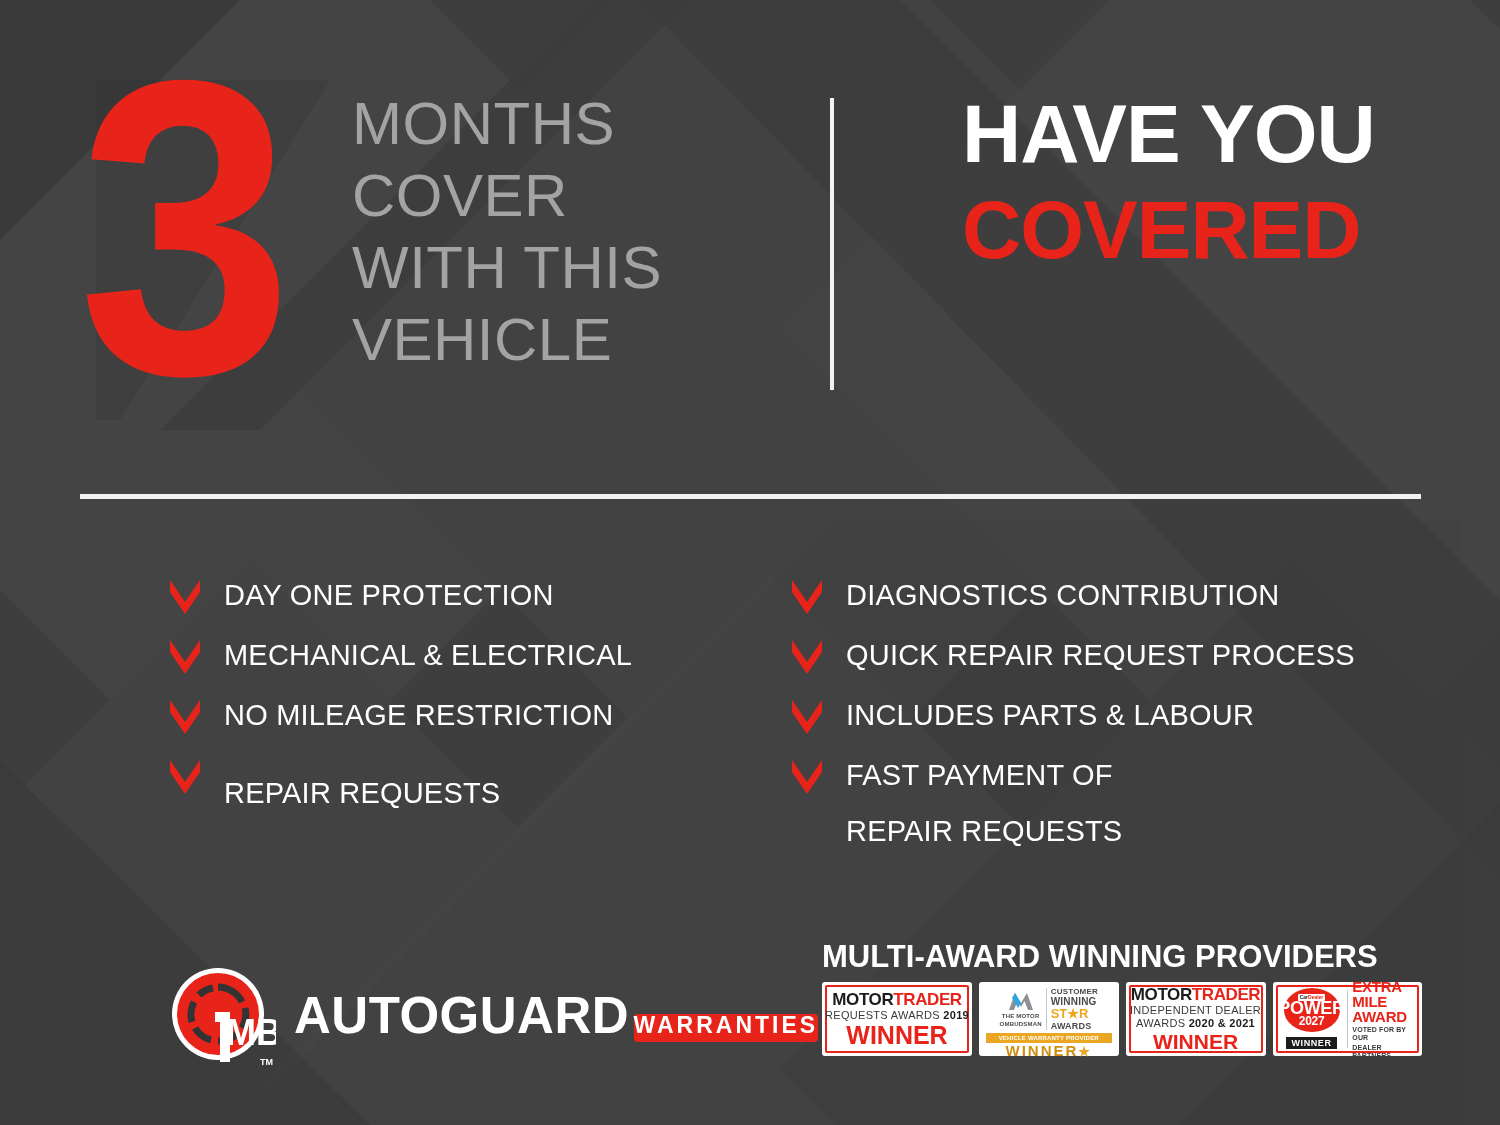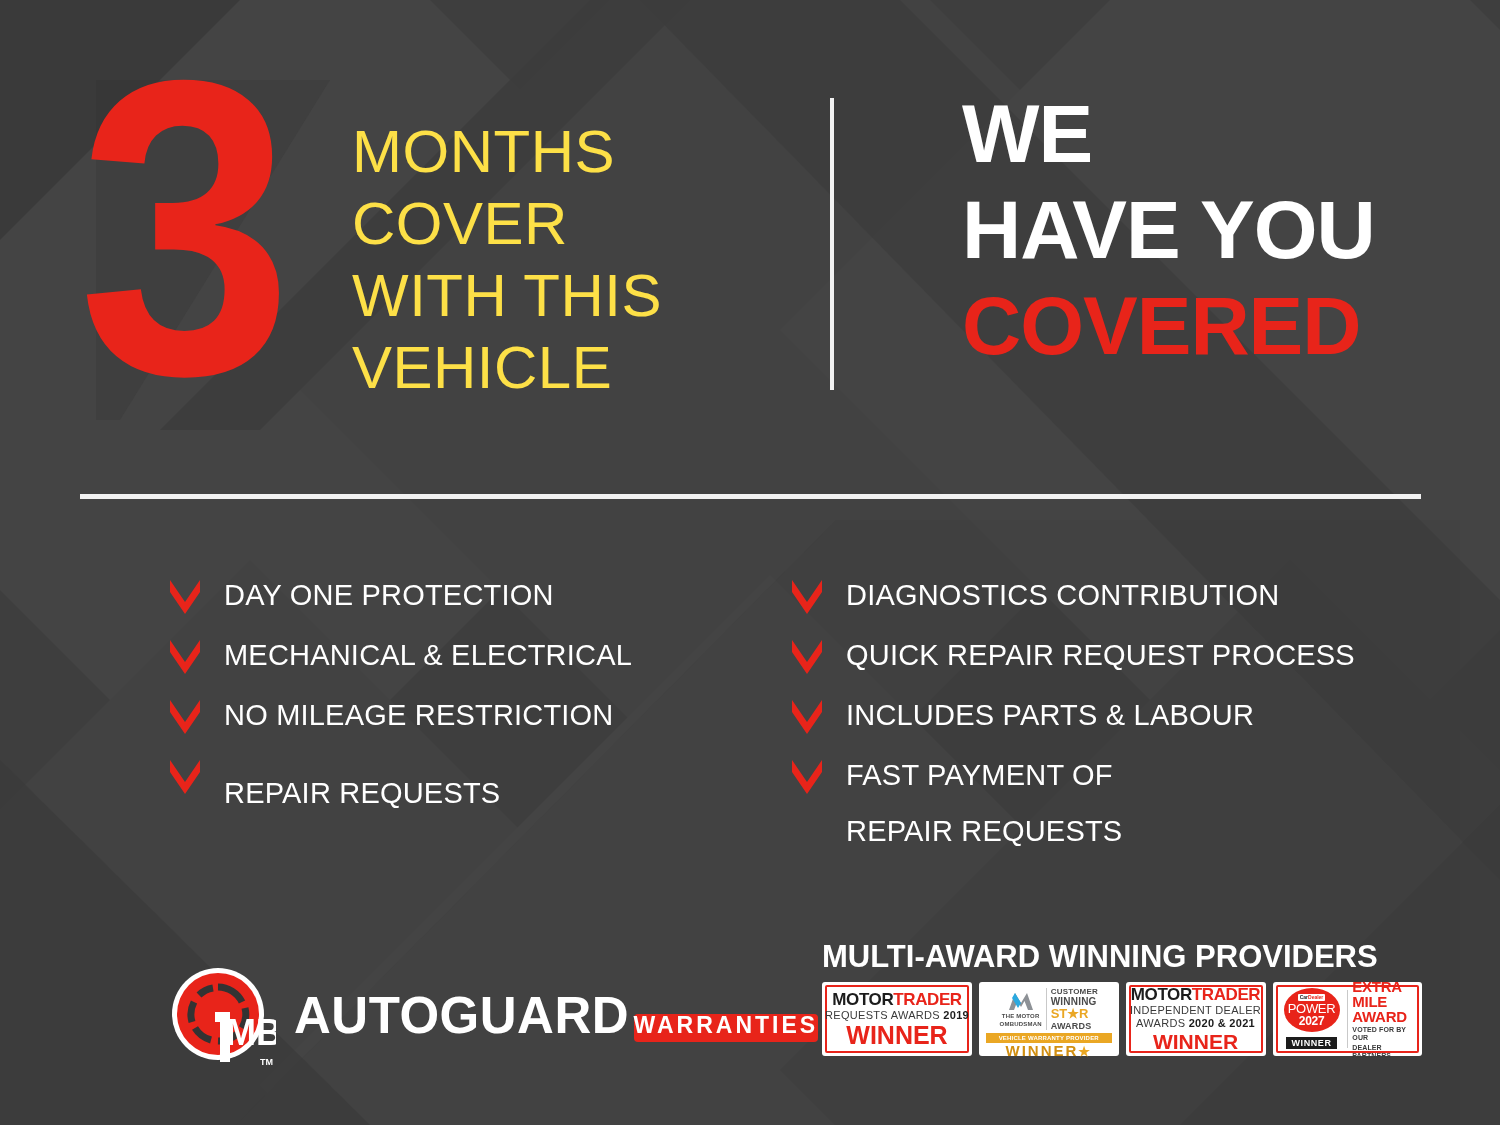"MONTHS" .headline-left { color: #fde047 -> #a3a3a3; margin-top: 28px -> none }
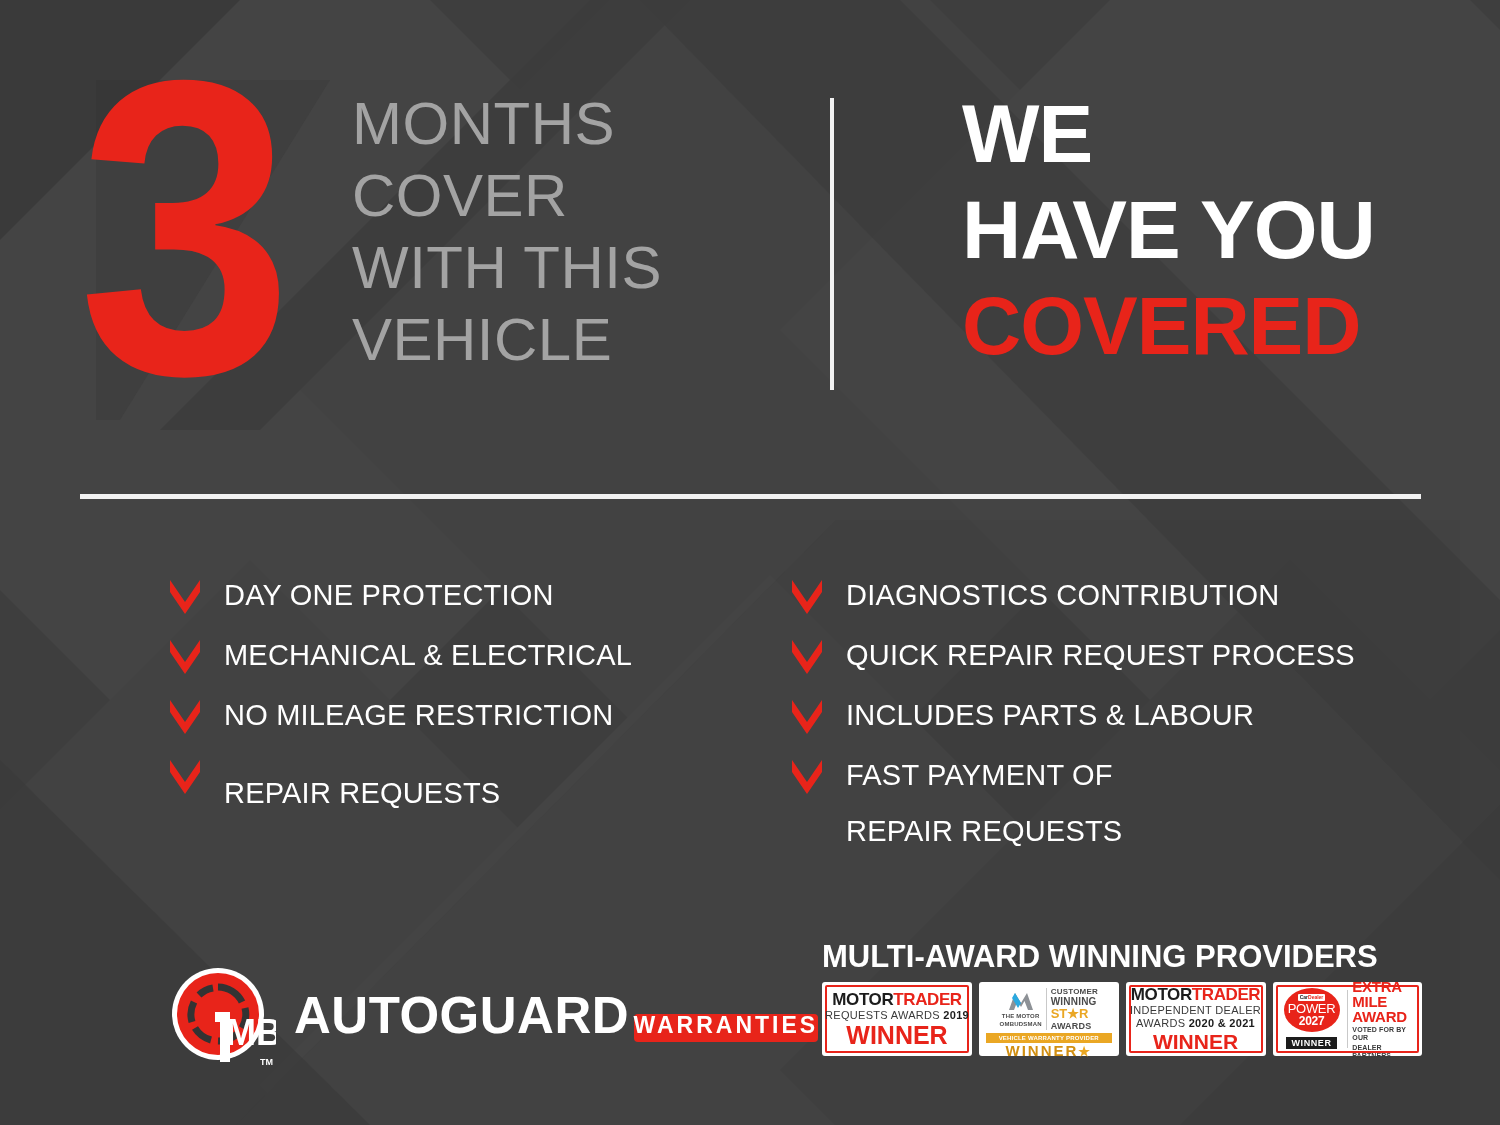"WE" span.ln { html: <span>WE</span> -> none }
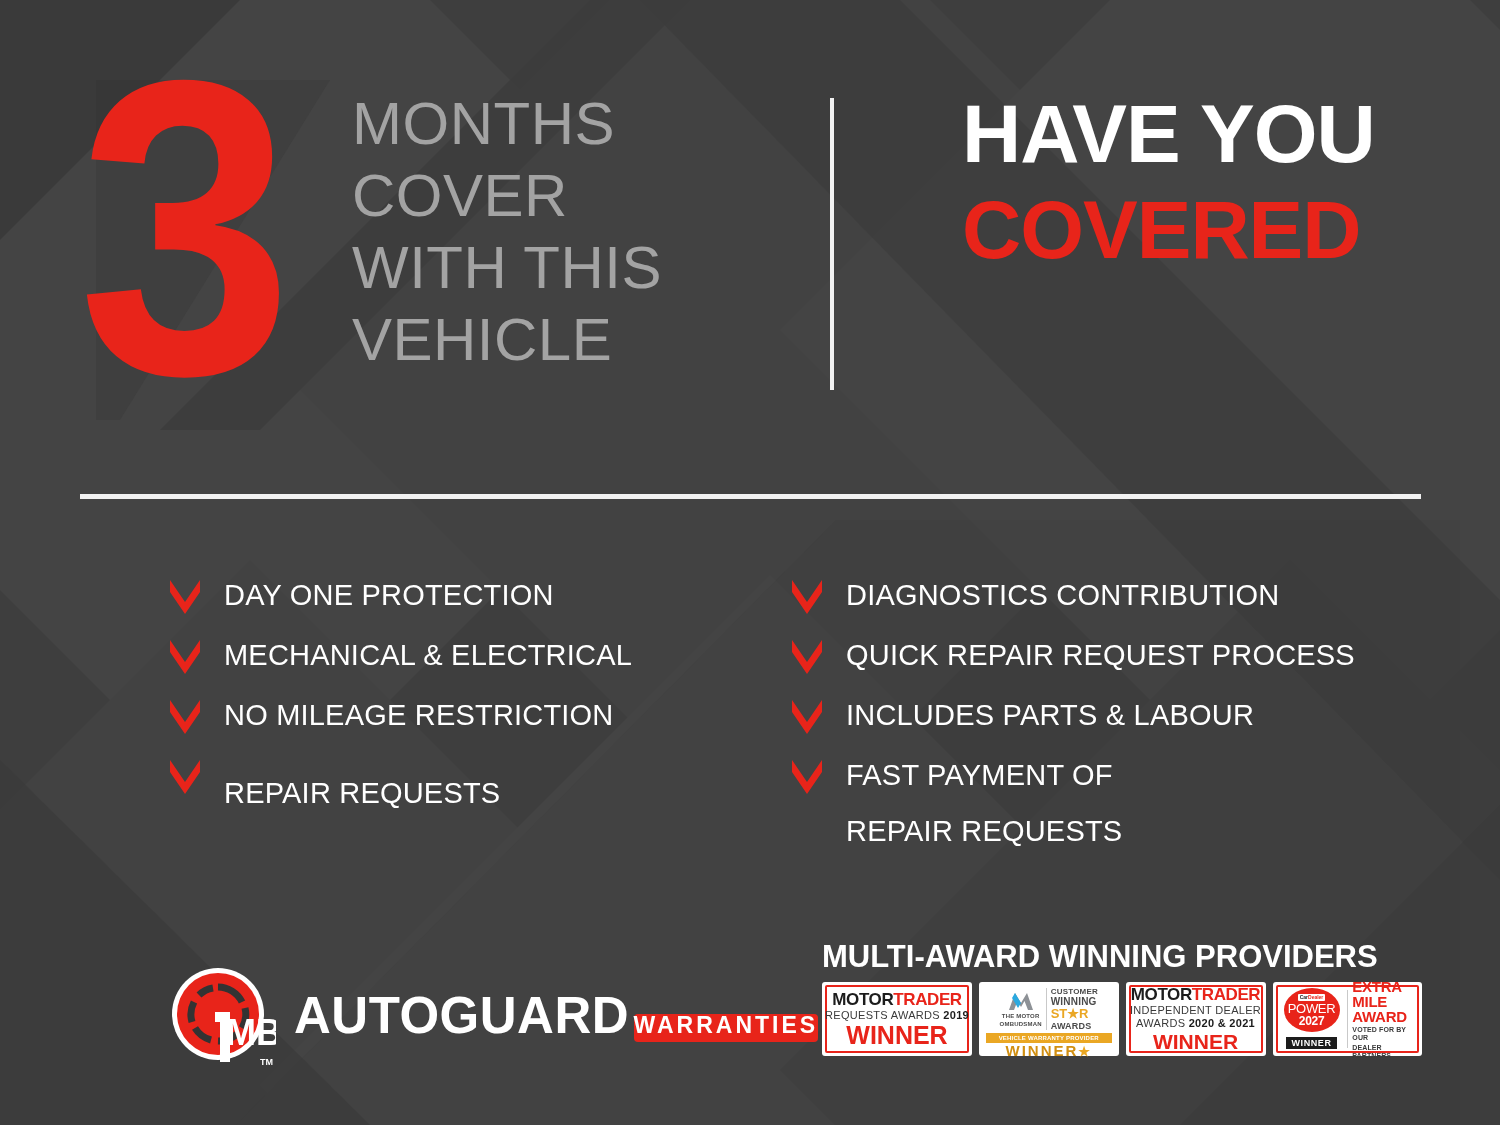"POWER" .cdp-power { font-size: 13px -> 18px; font-weight: 400 -> 700 }
